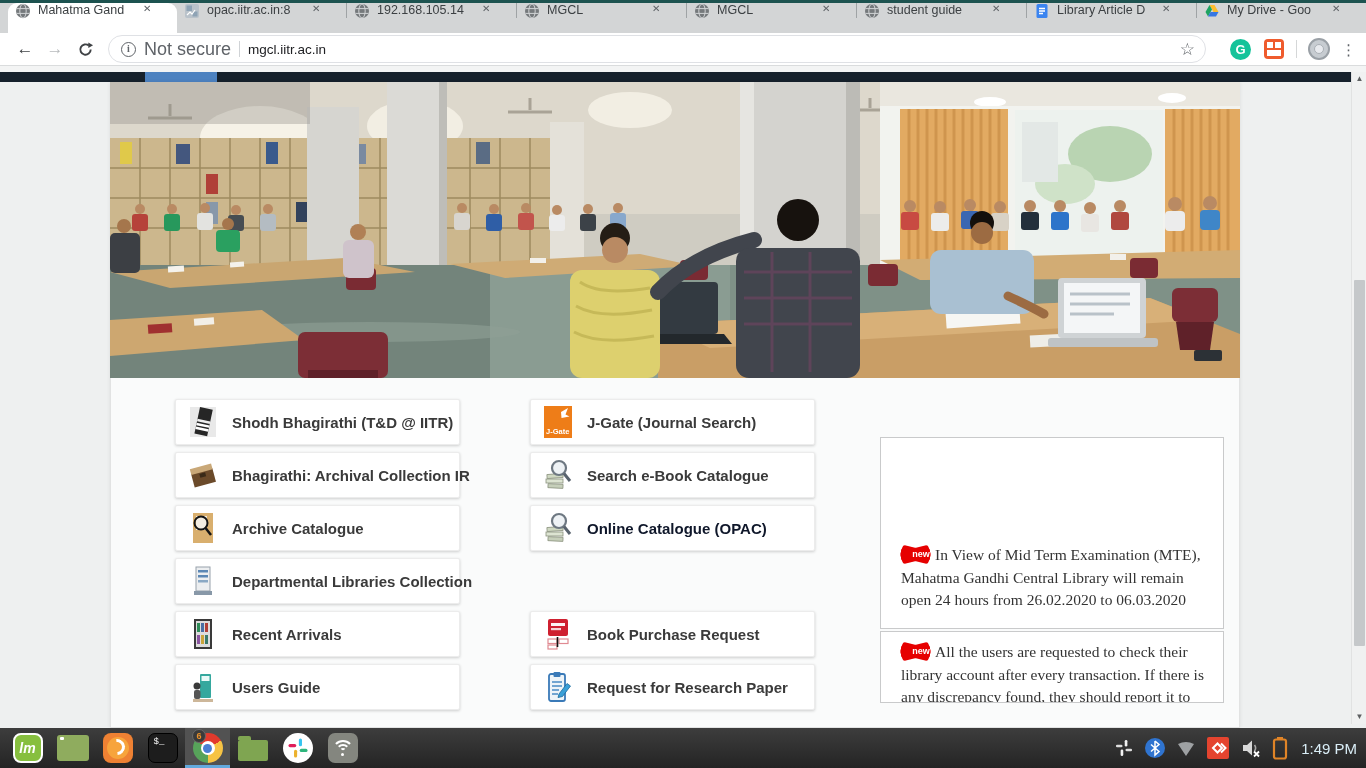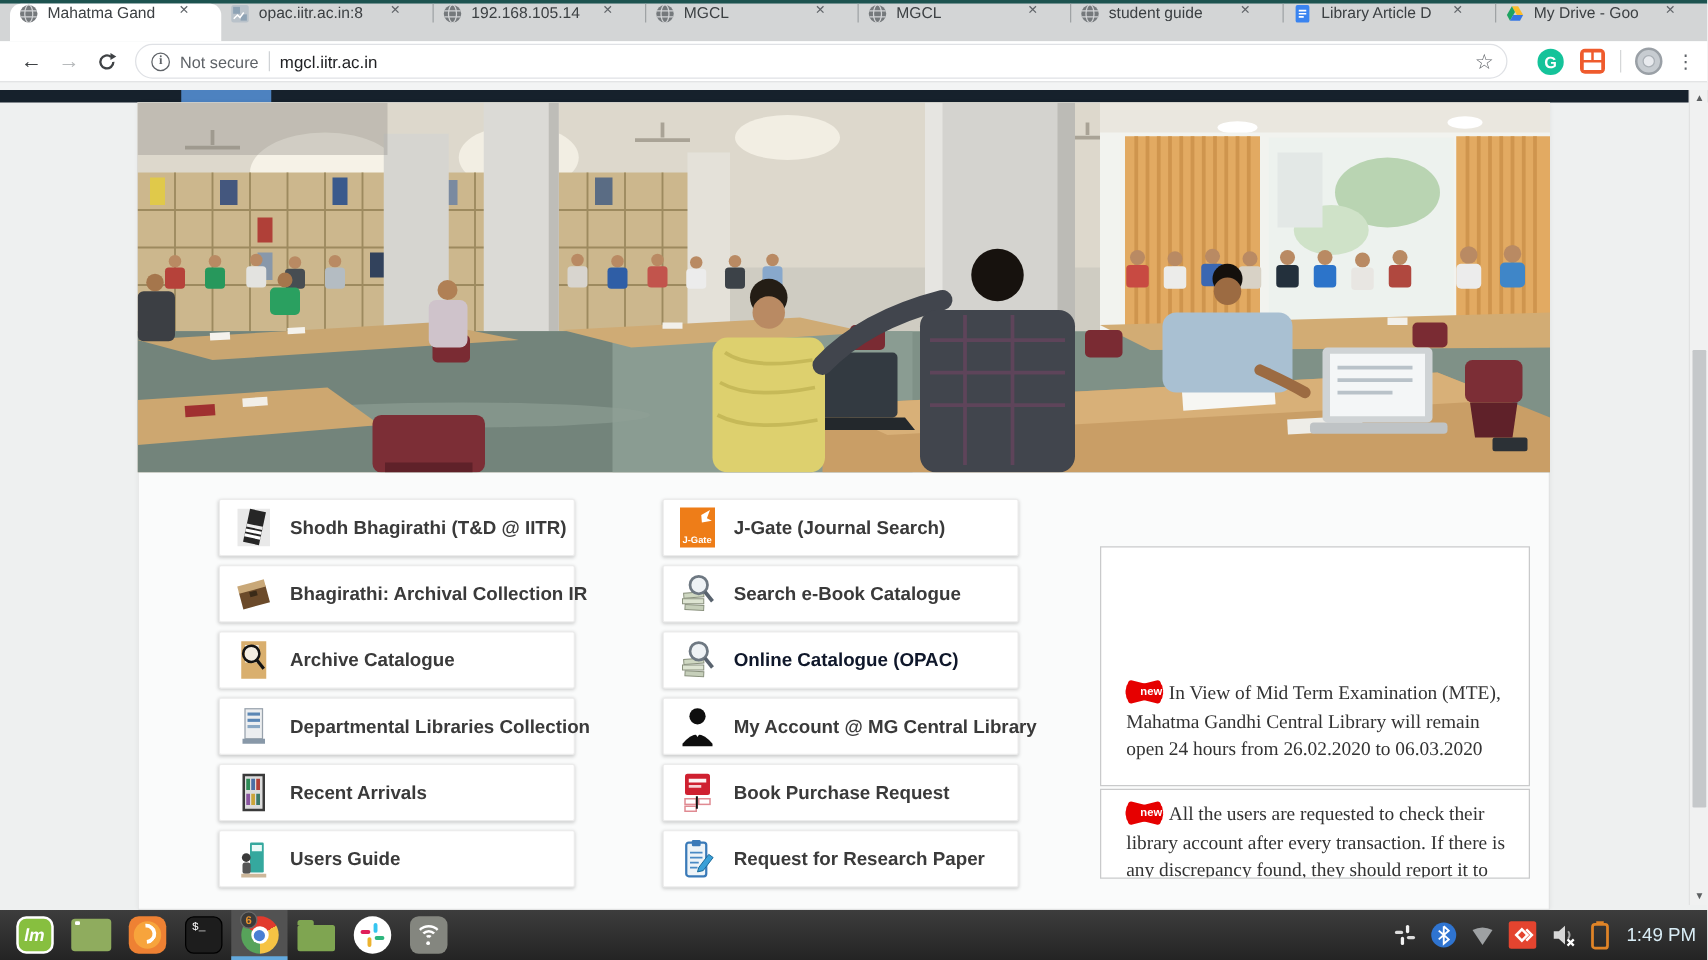"Not secure" .security-label { font-size: 13px -> 18px }
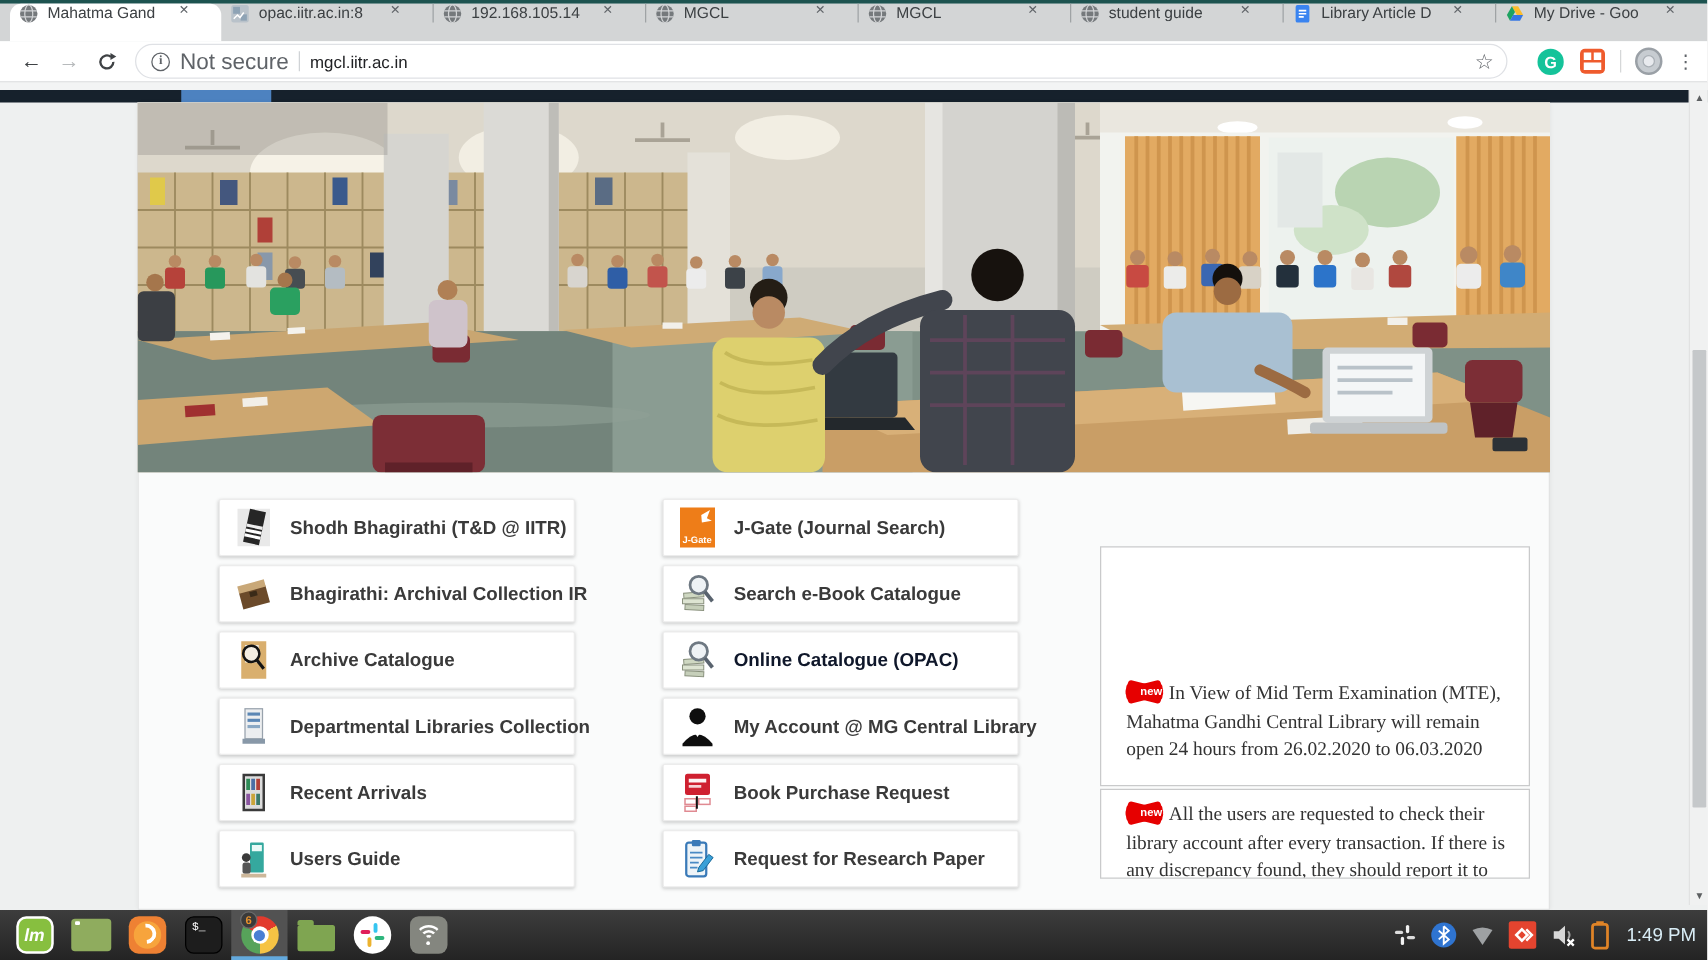"My Account @ MG Central" div.card { html: <div> <svg> <circle></circle> <path></path> <path></path> </svg> <span>My Account @ MG Central Library</span> </div> -> none }
